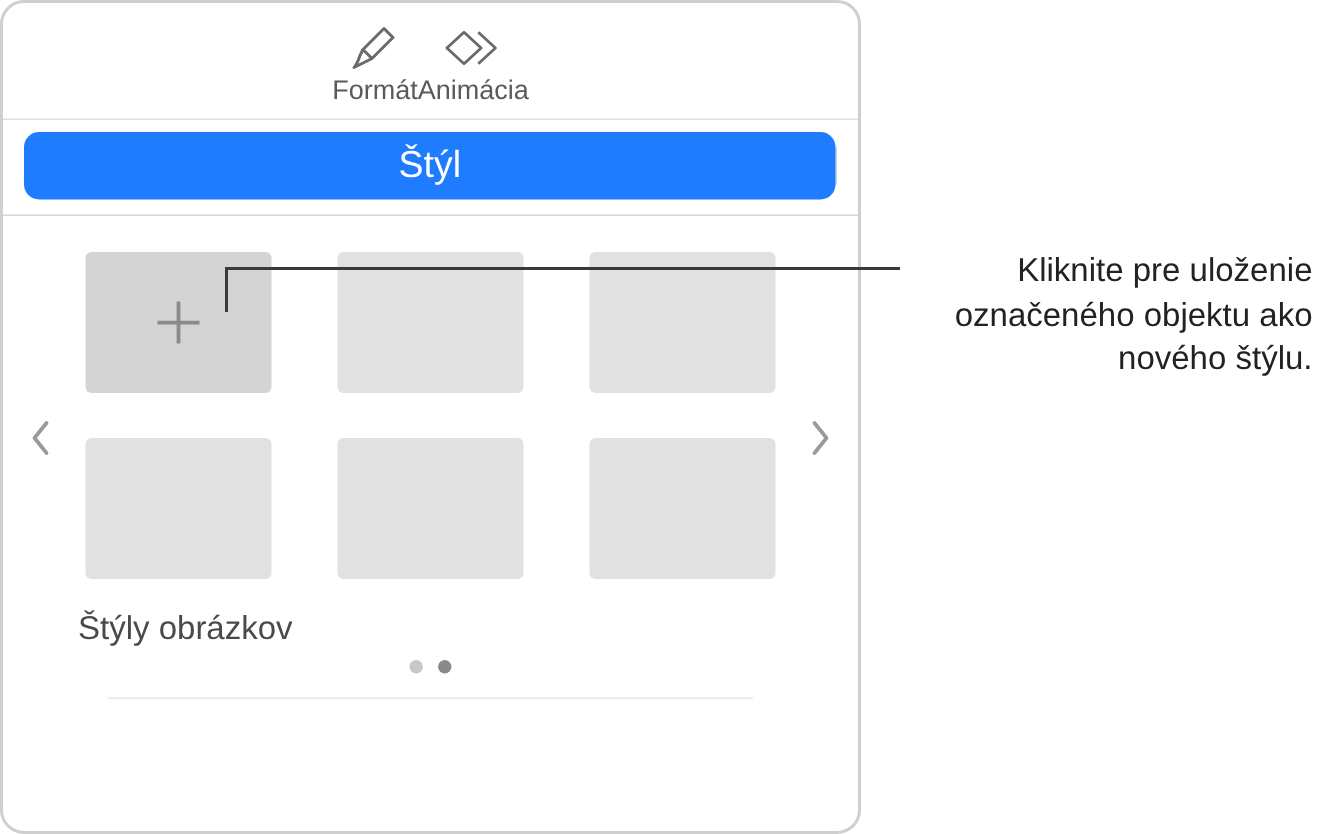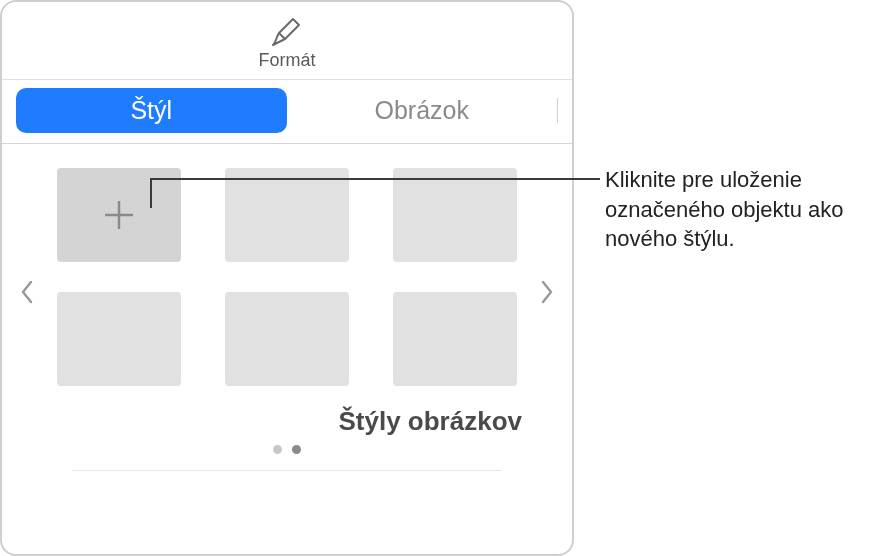"Animácia" div.toolbar-item { html: none -> <div> <div> <svg> <path></path> <path></path> </svg> </div> <span>Animácia</span> </div> }
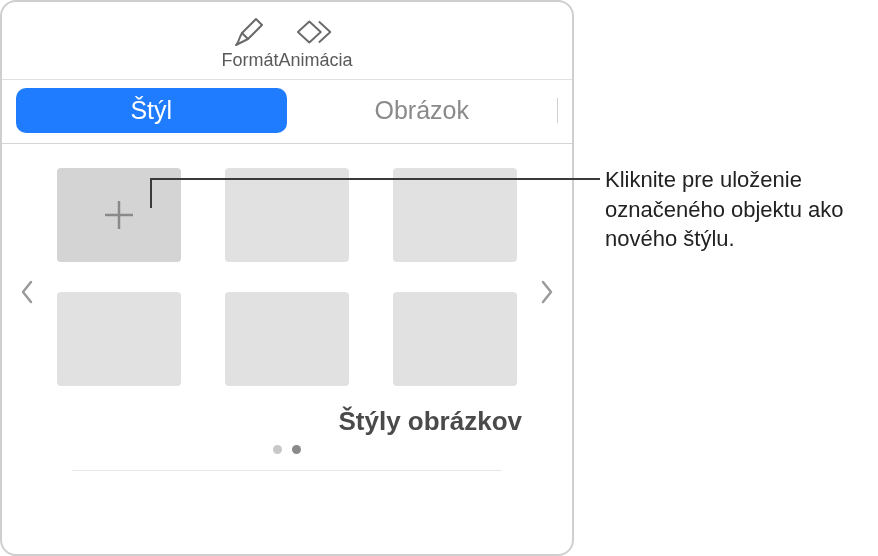"Obrázok" div.tab { html: <div>Obrázok</div> -> none }
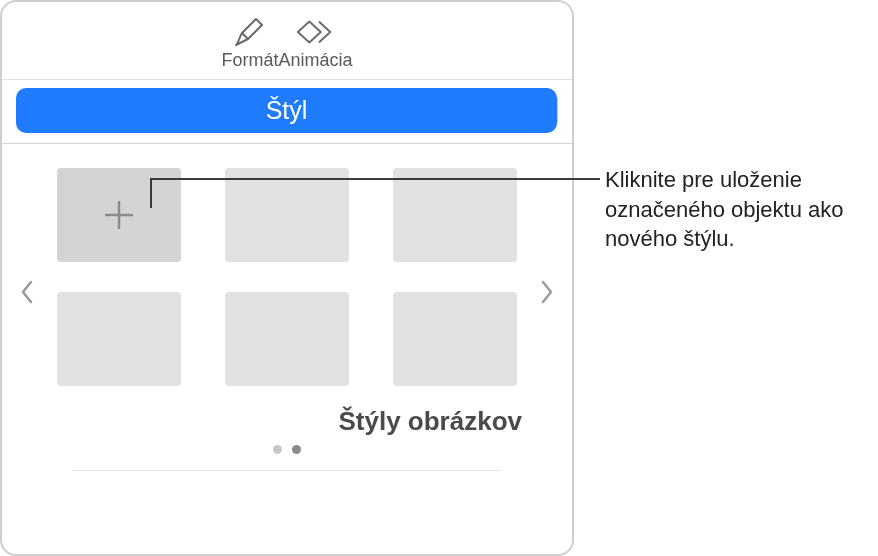"Kliknite pre uloženie označeného objektu" .callout { text-align: none -> right }
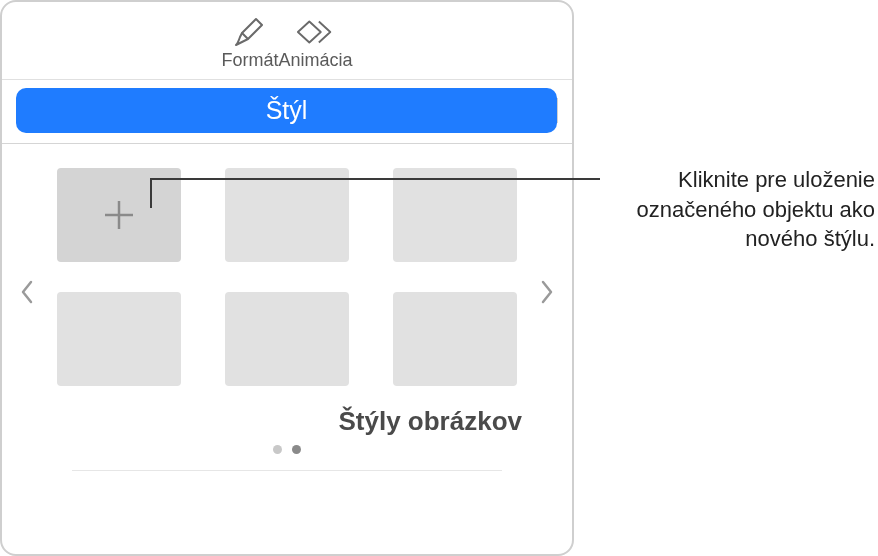"Štýly obrázkov" .styles-caption { font-size: 26px -> 22px; font-weight: 700 -> 400; text-align: right -> left }
